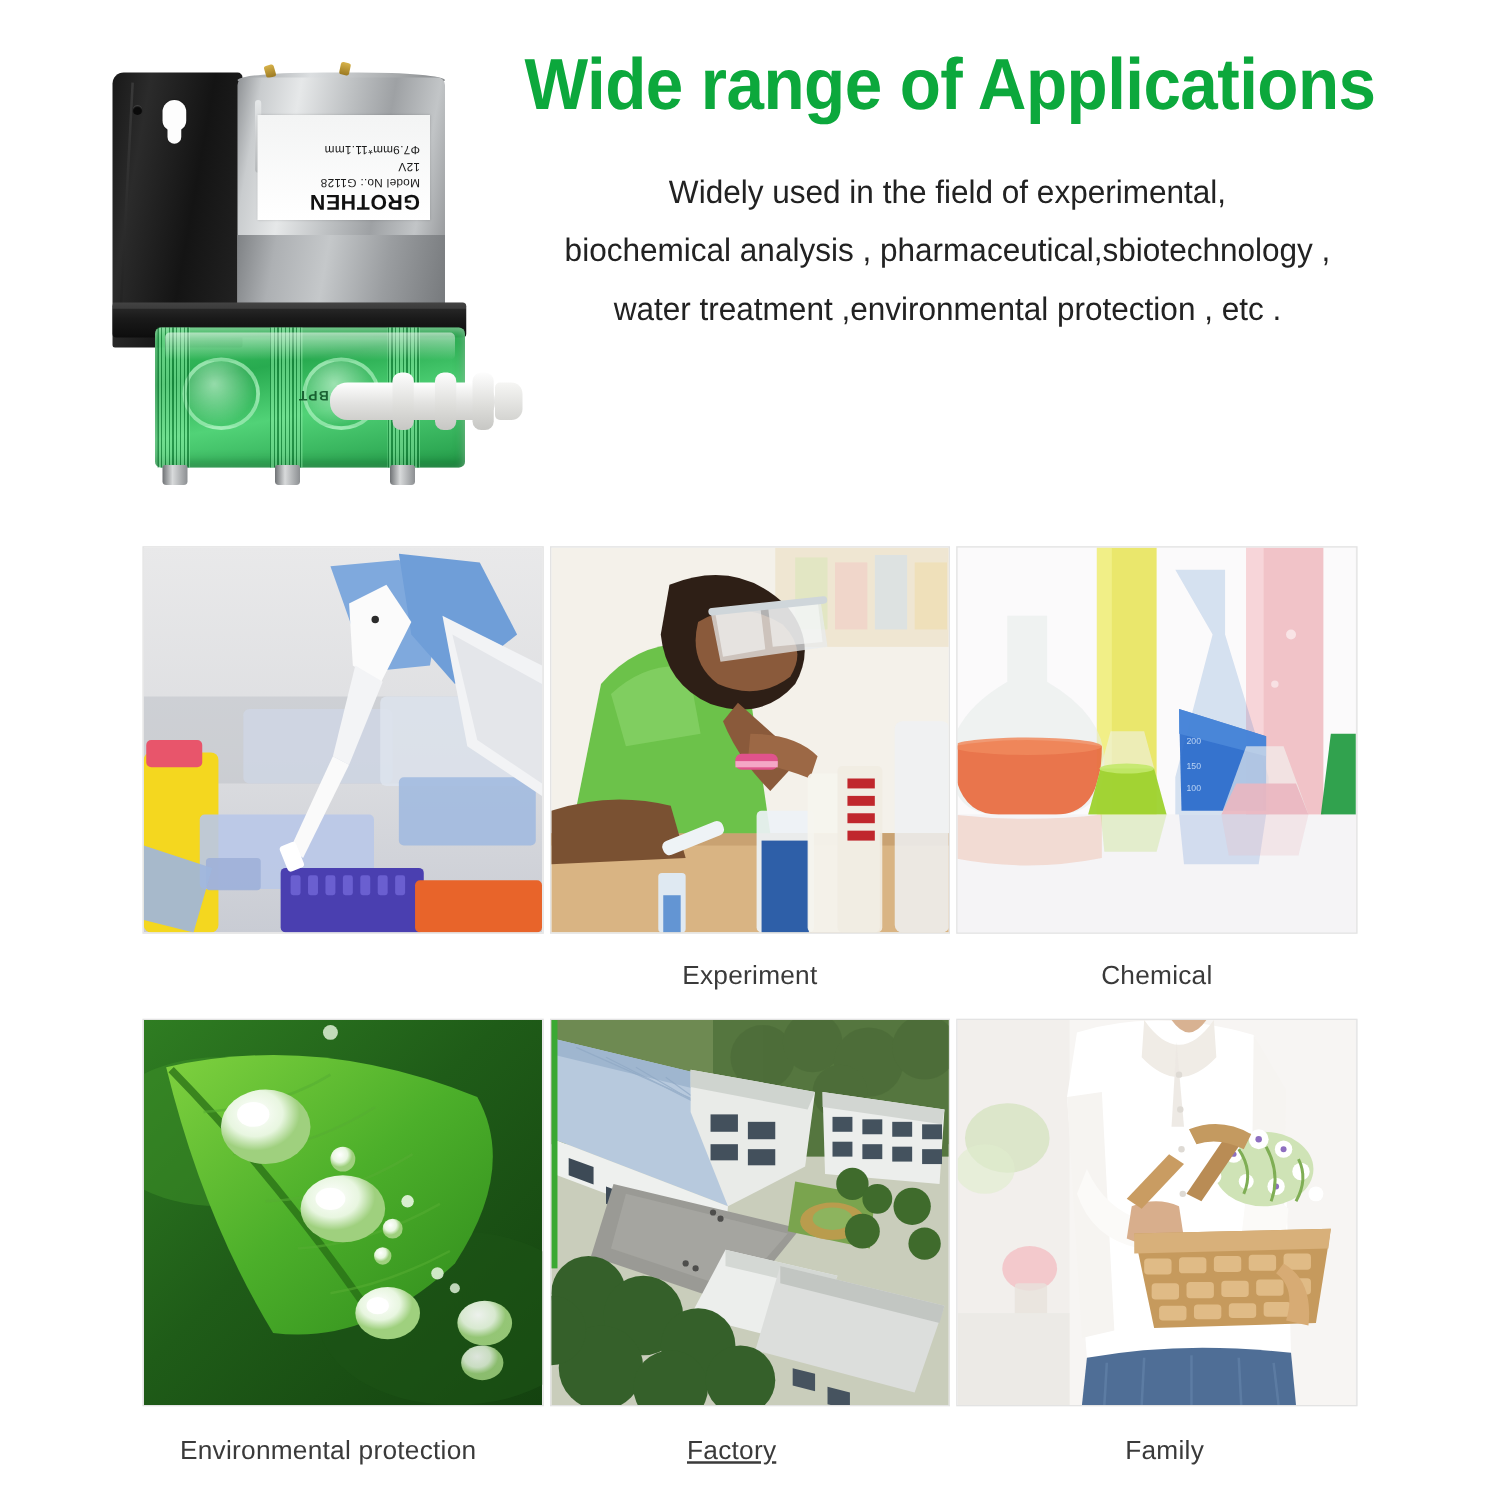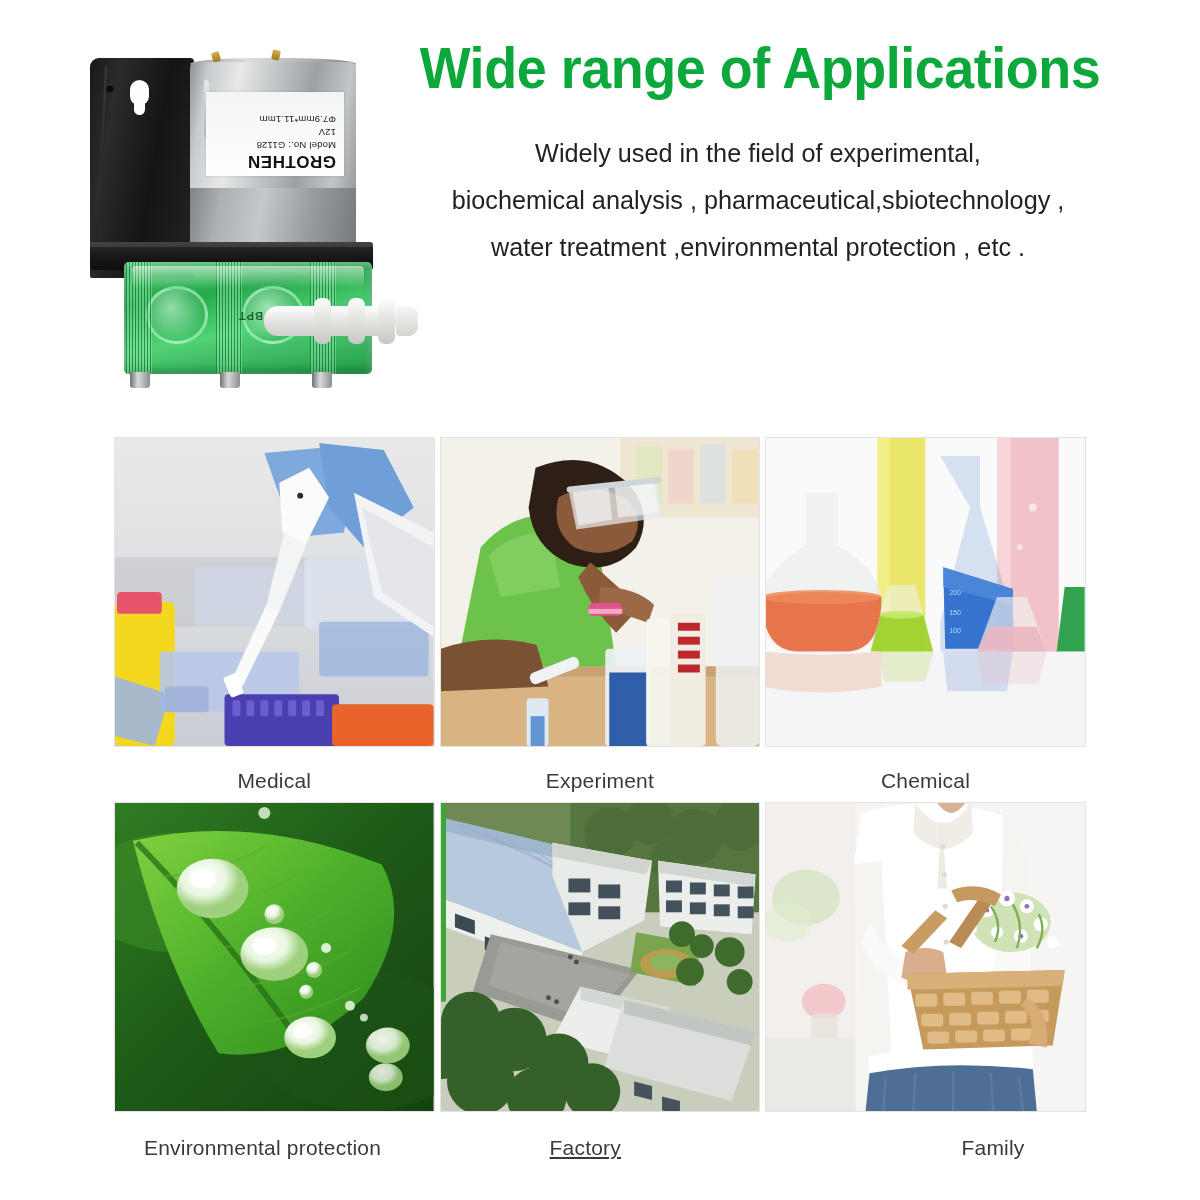"Medical" div.caption { html: <div>Medical</div> -> none }
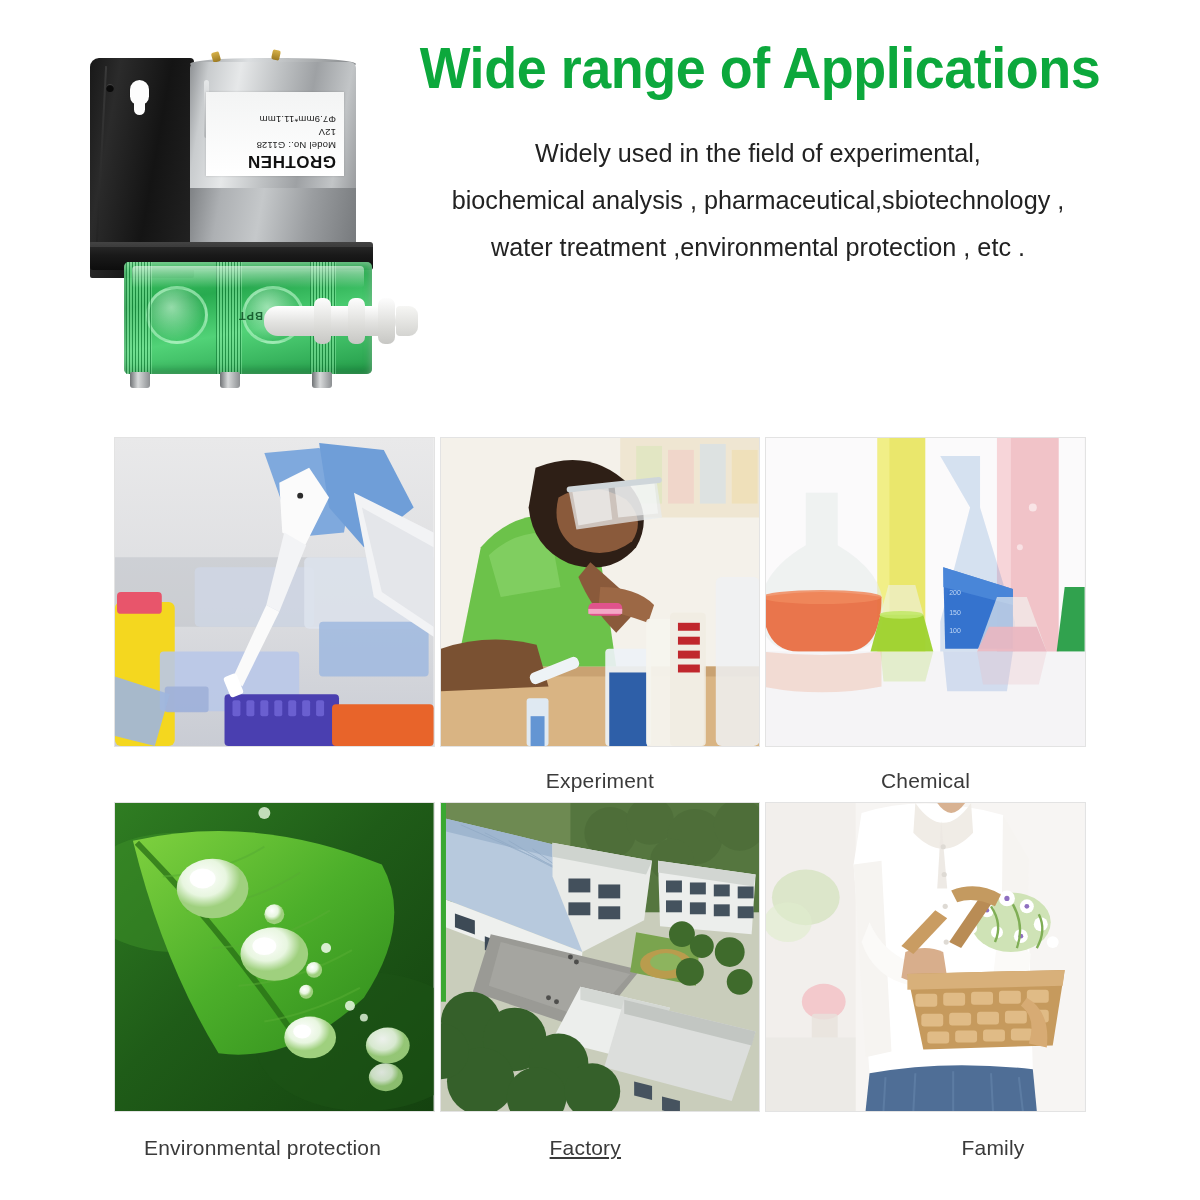"Environmental protection" .row2 { margin-top: 9px -> 22px }
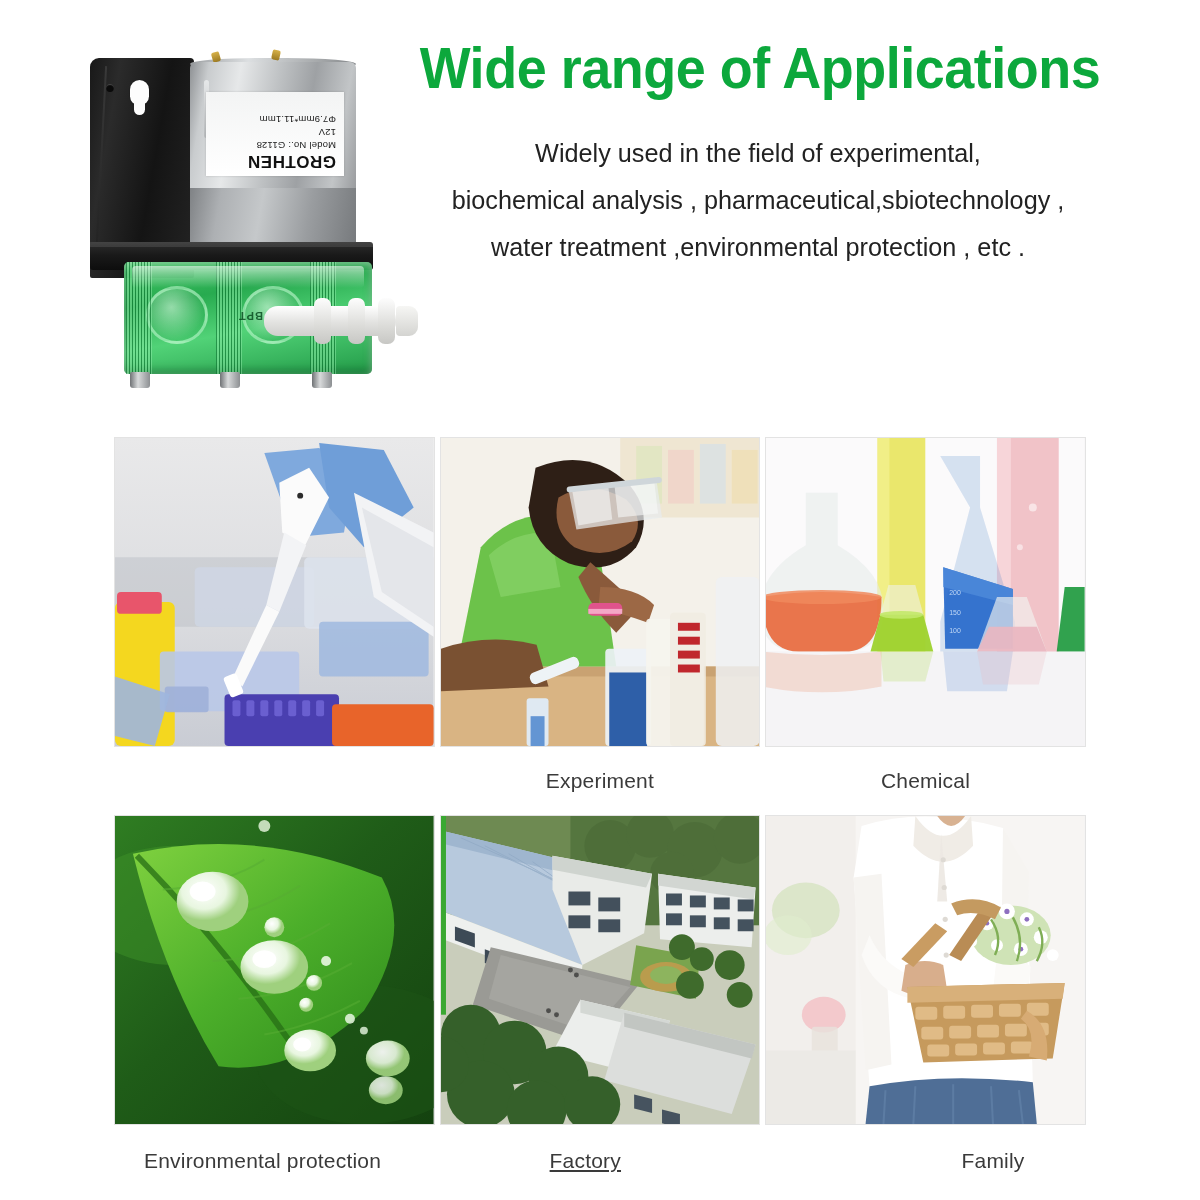"Family" .row2 .cell:nth-child(3) .caption { text-align: center -> none }
